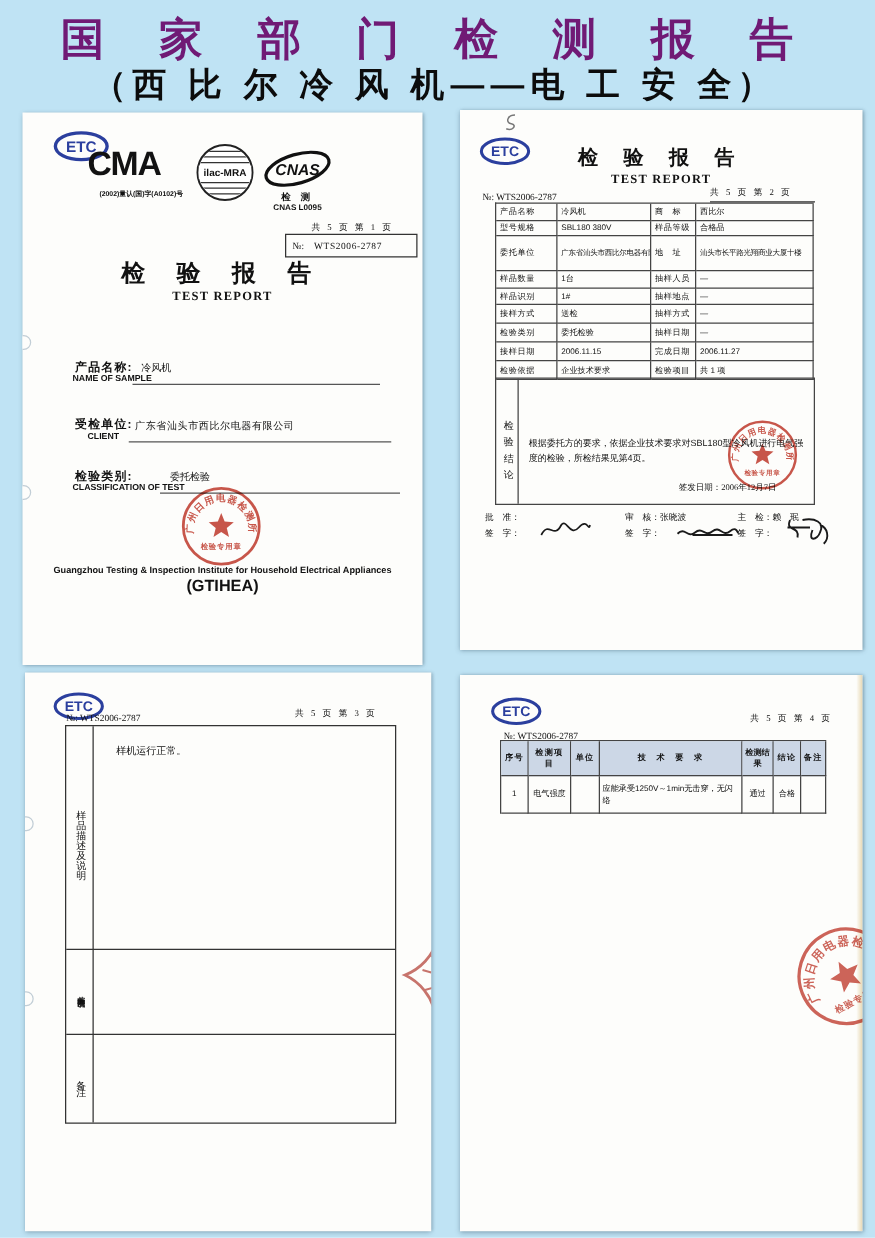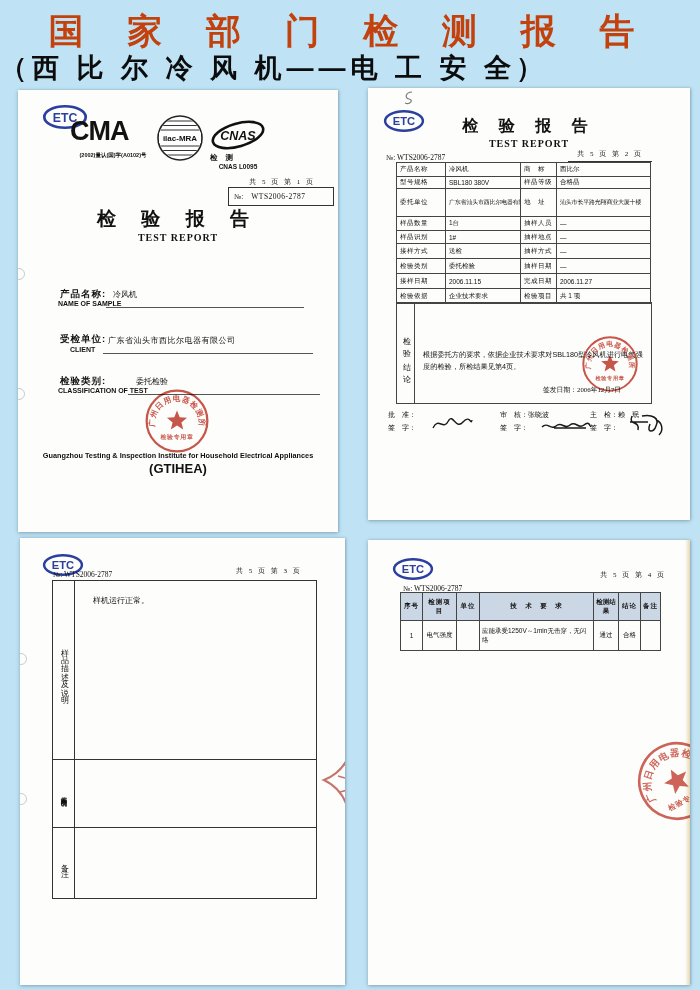"国 家 部 门 检" .title-line1 { color: #c2410c -> #701a75 }
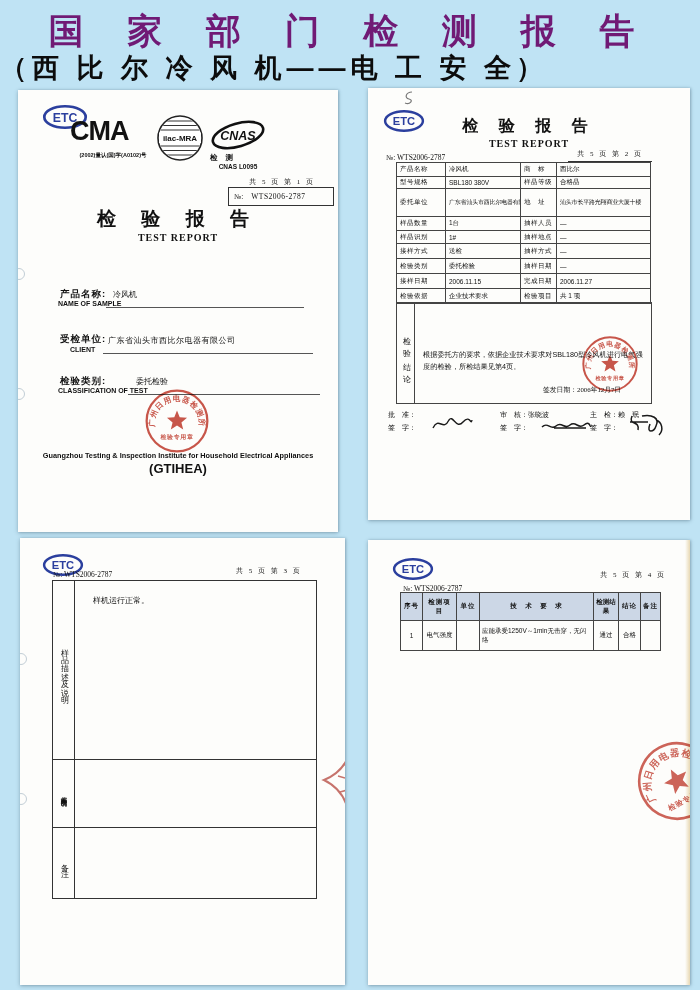"（西 比 尔 冷 风" .title-line2 { text-align: none -> center }
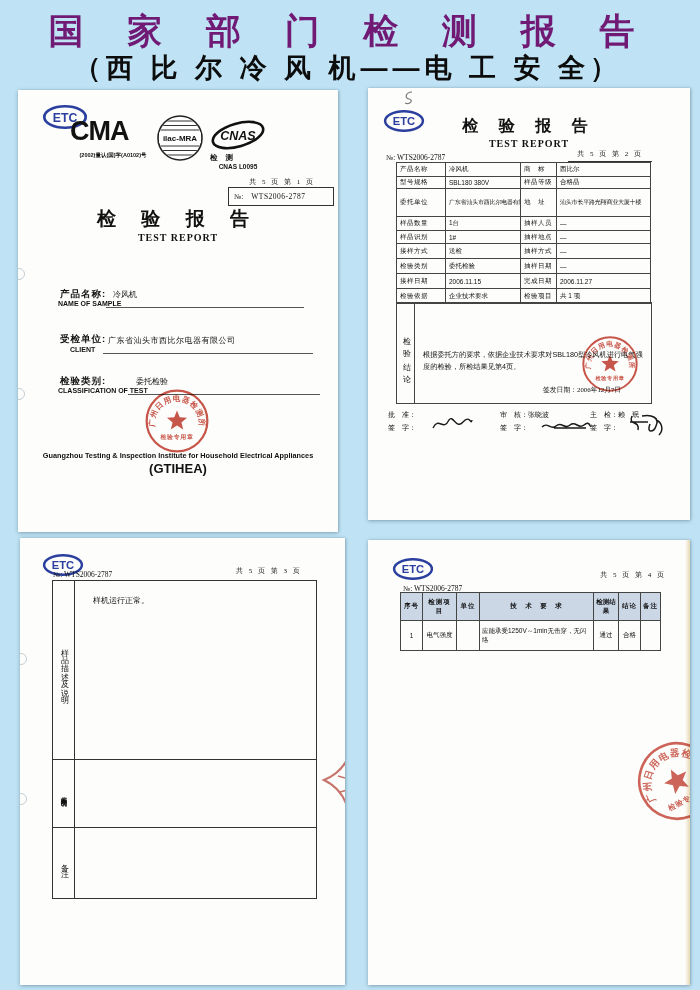"检 测" div.abs { text-align: none -> center }
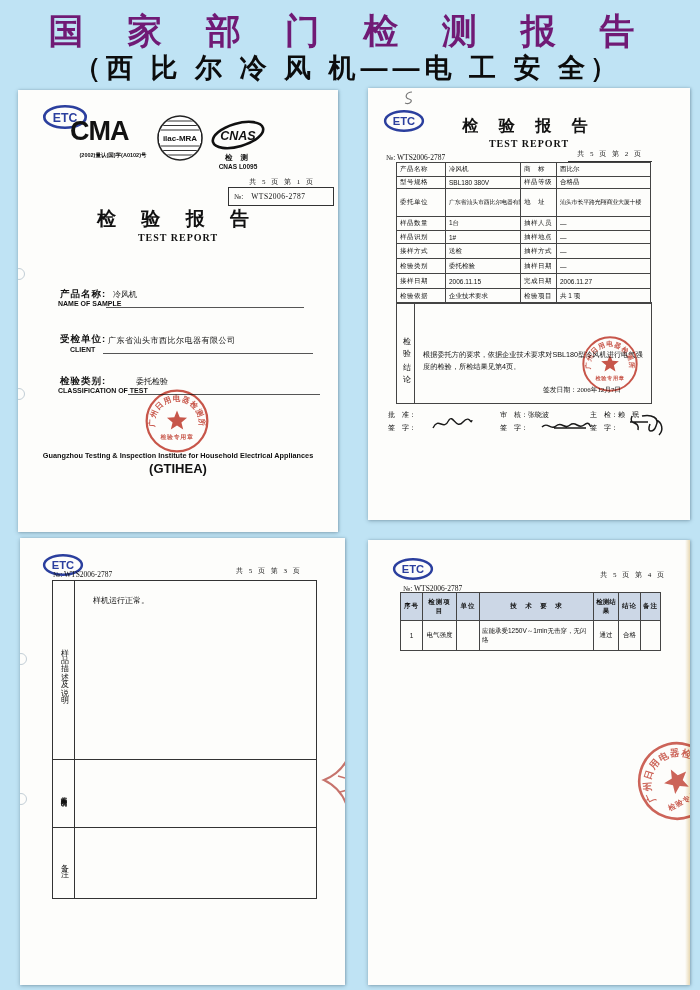"共 5 页 第 2" div.abs { text-align: center -> left }
